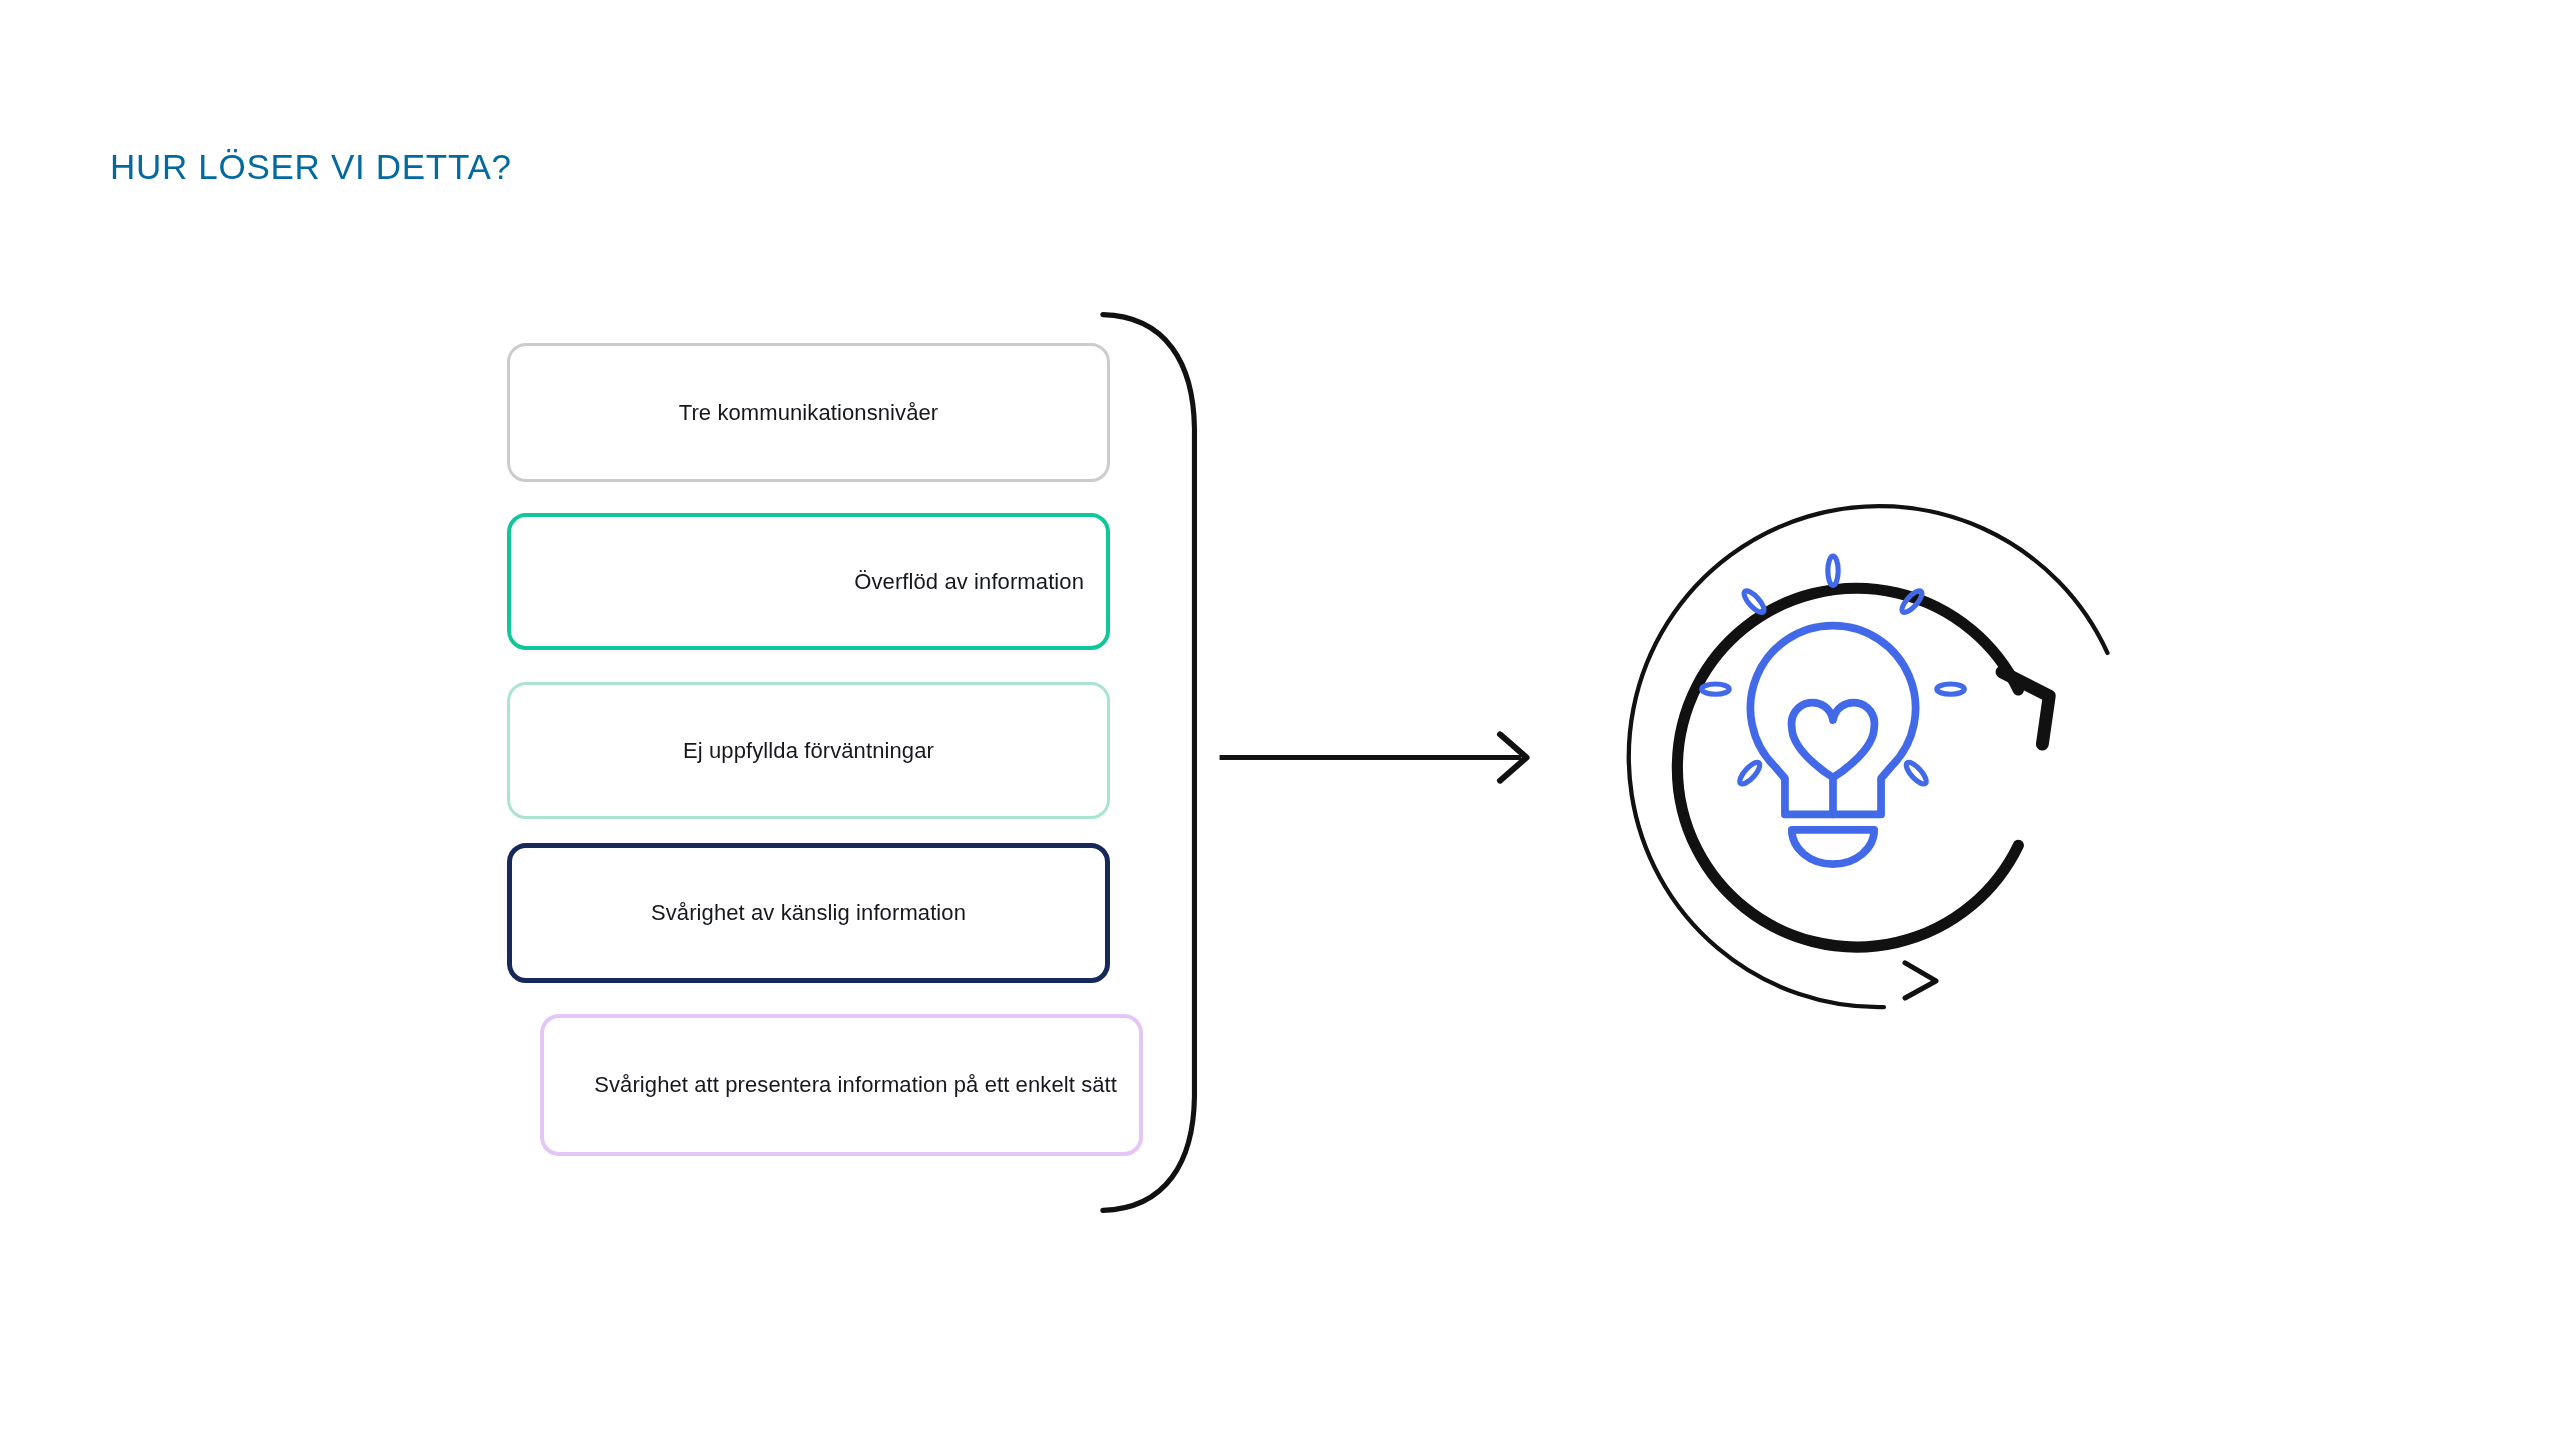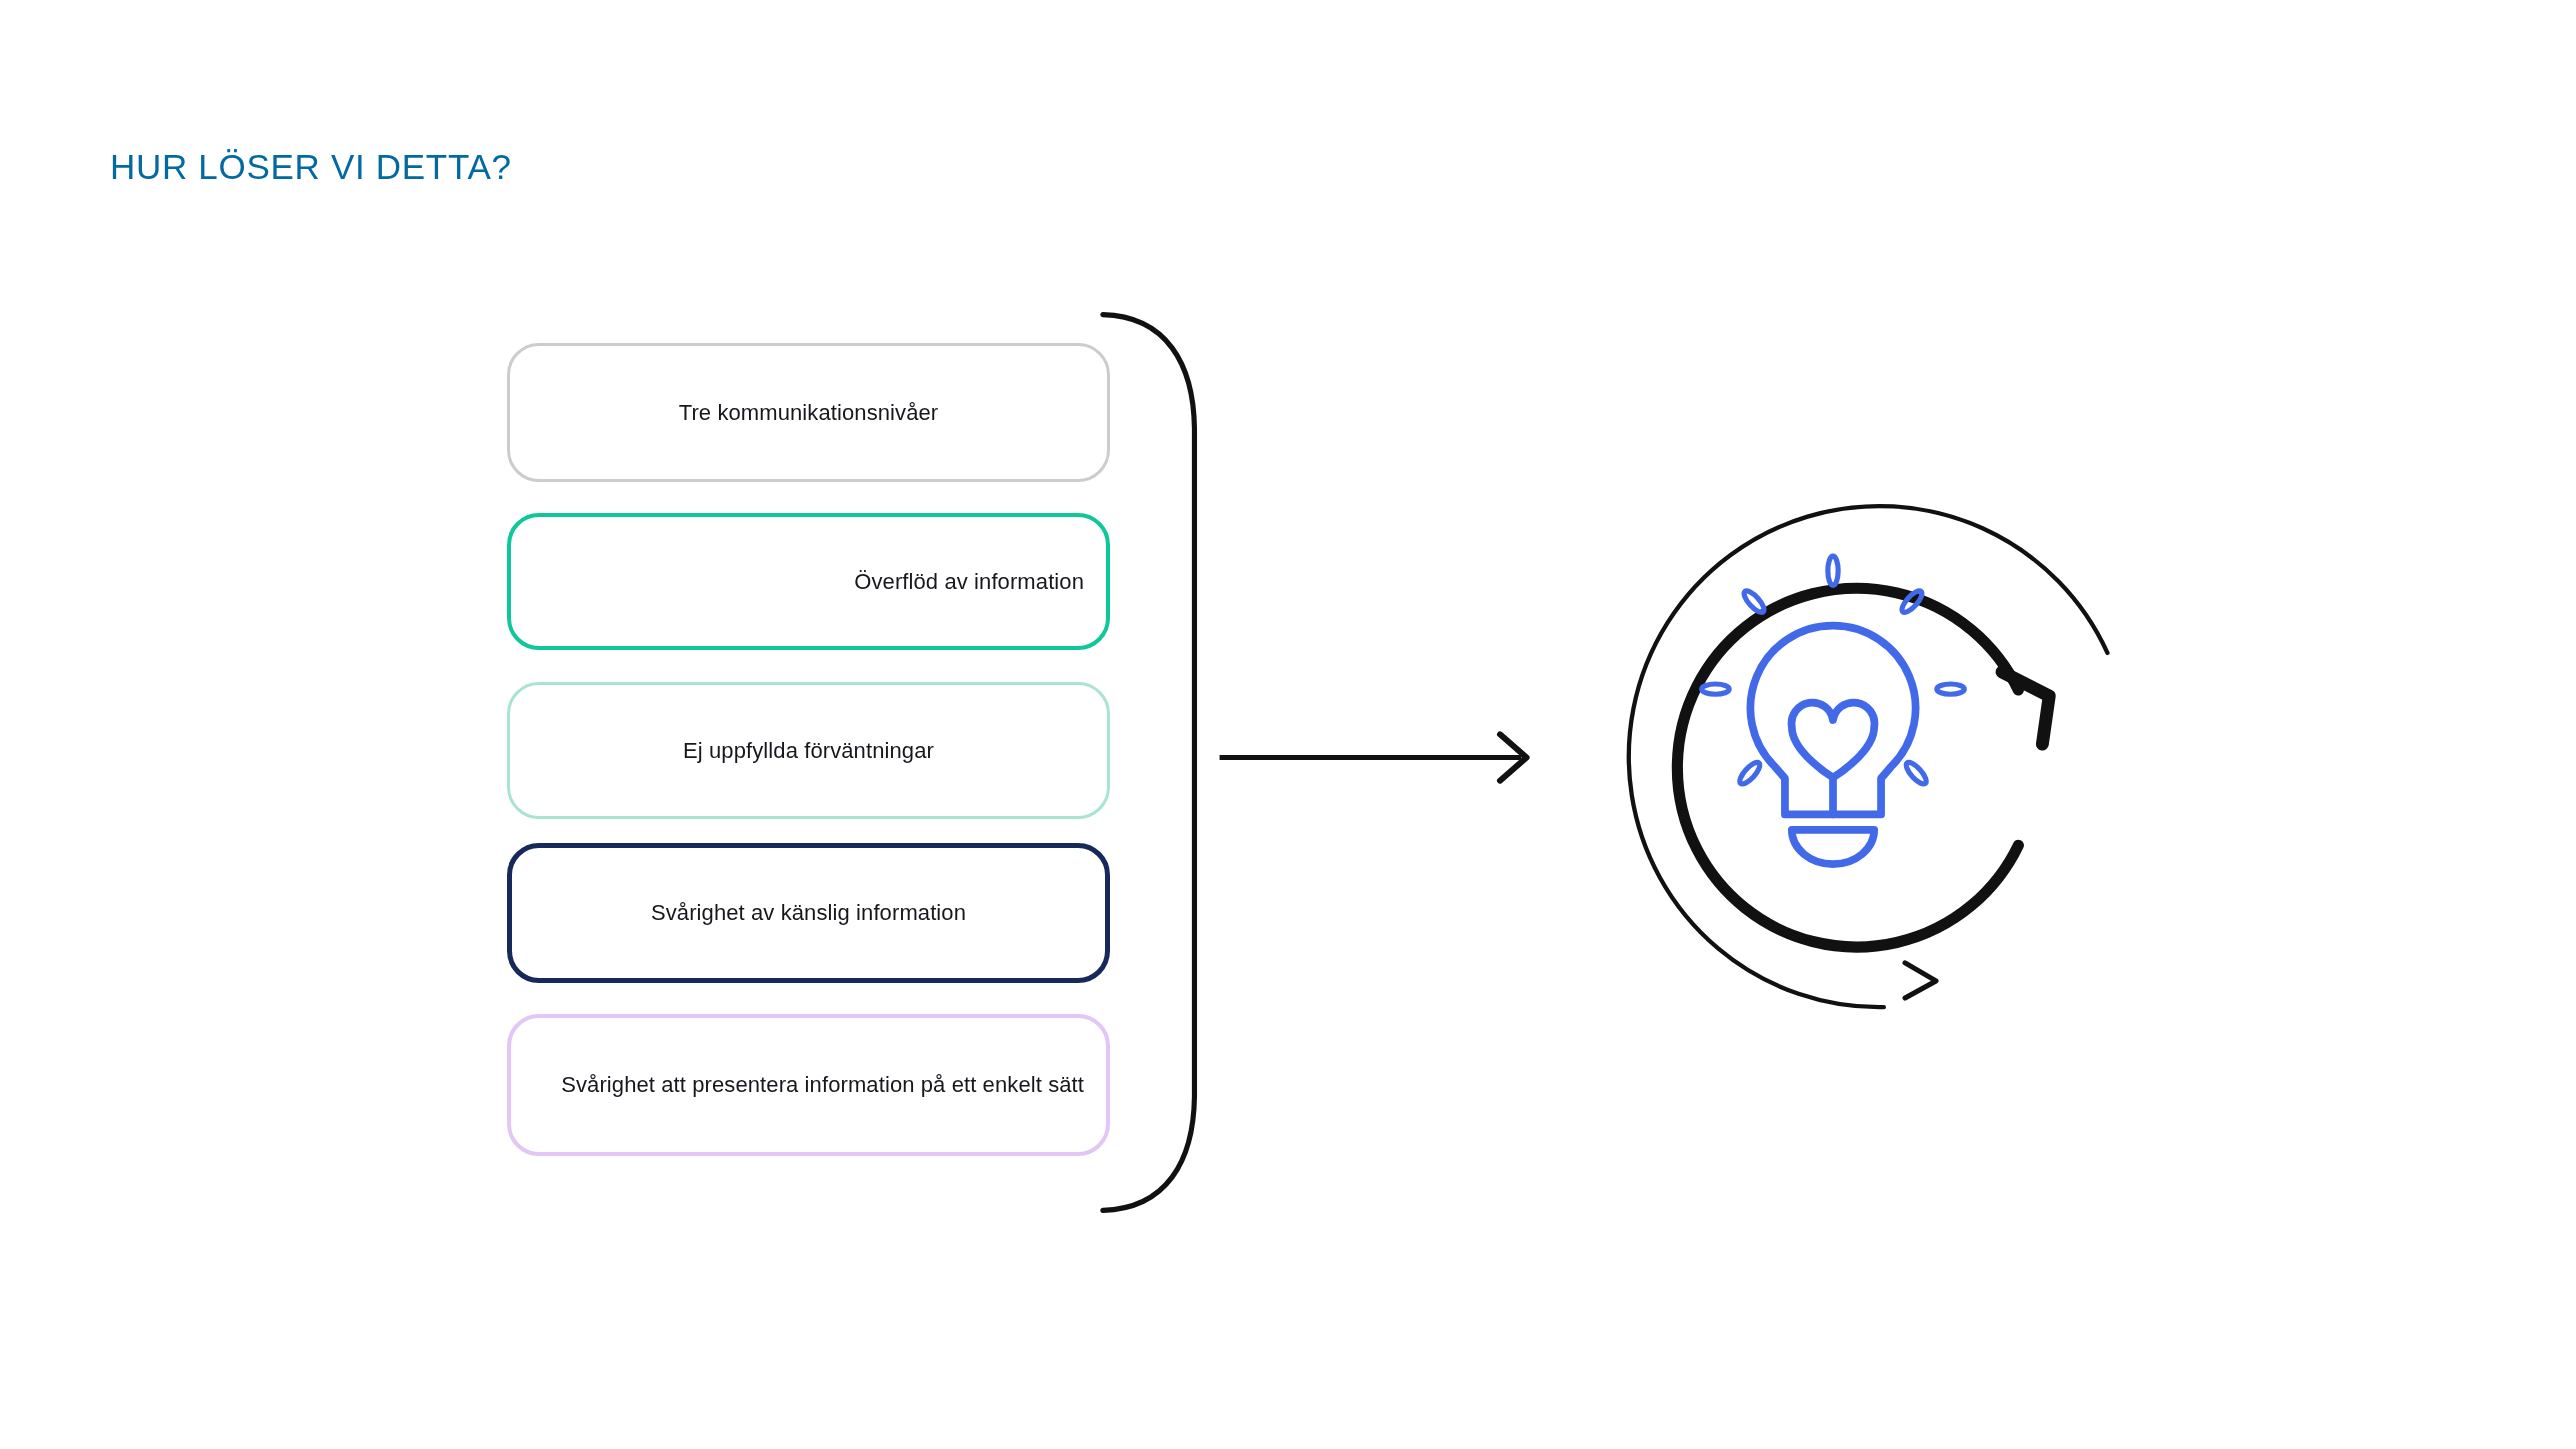"Tre kommunikationsnivåer" .issue-box { border-radius: 32px -> 19px }
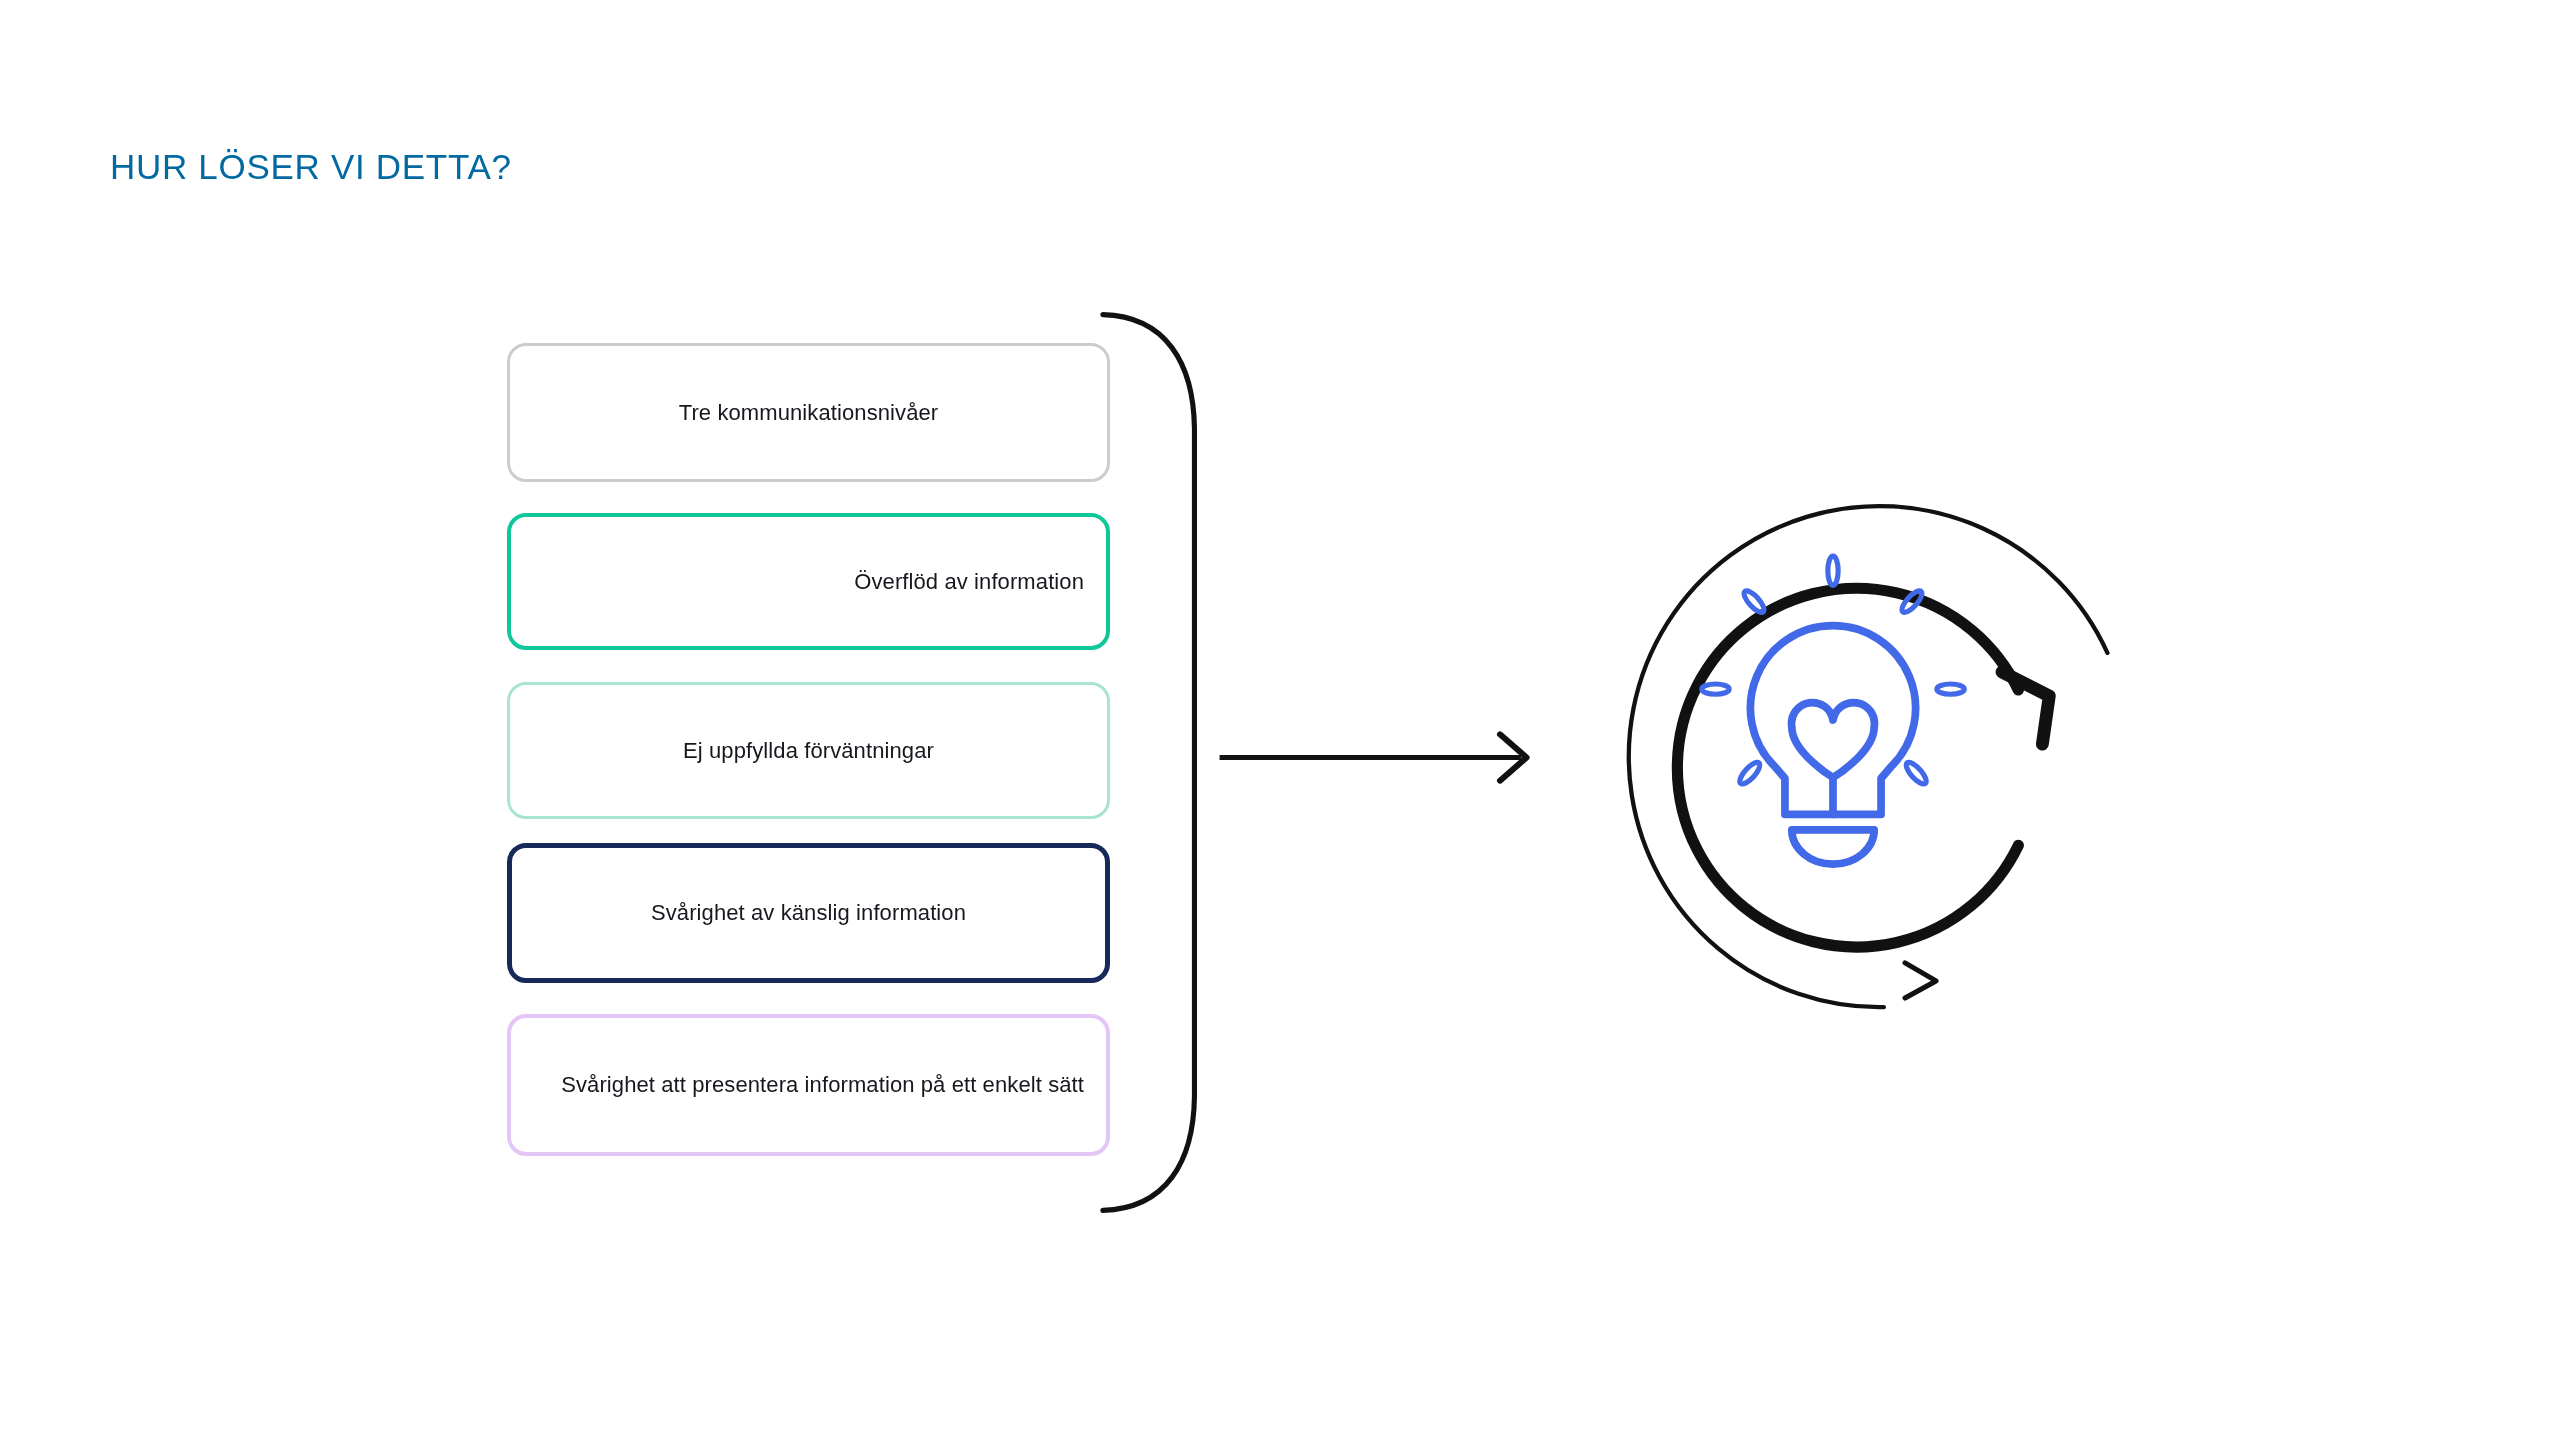"Svårighet att presentera information på" div.issue-box { margin-left: none -> 33px }
